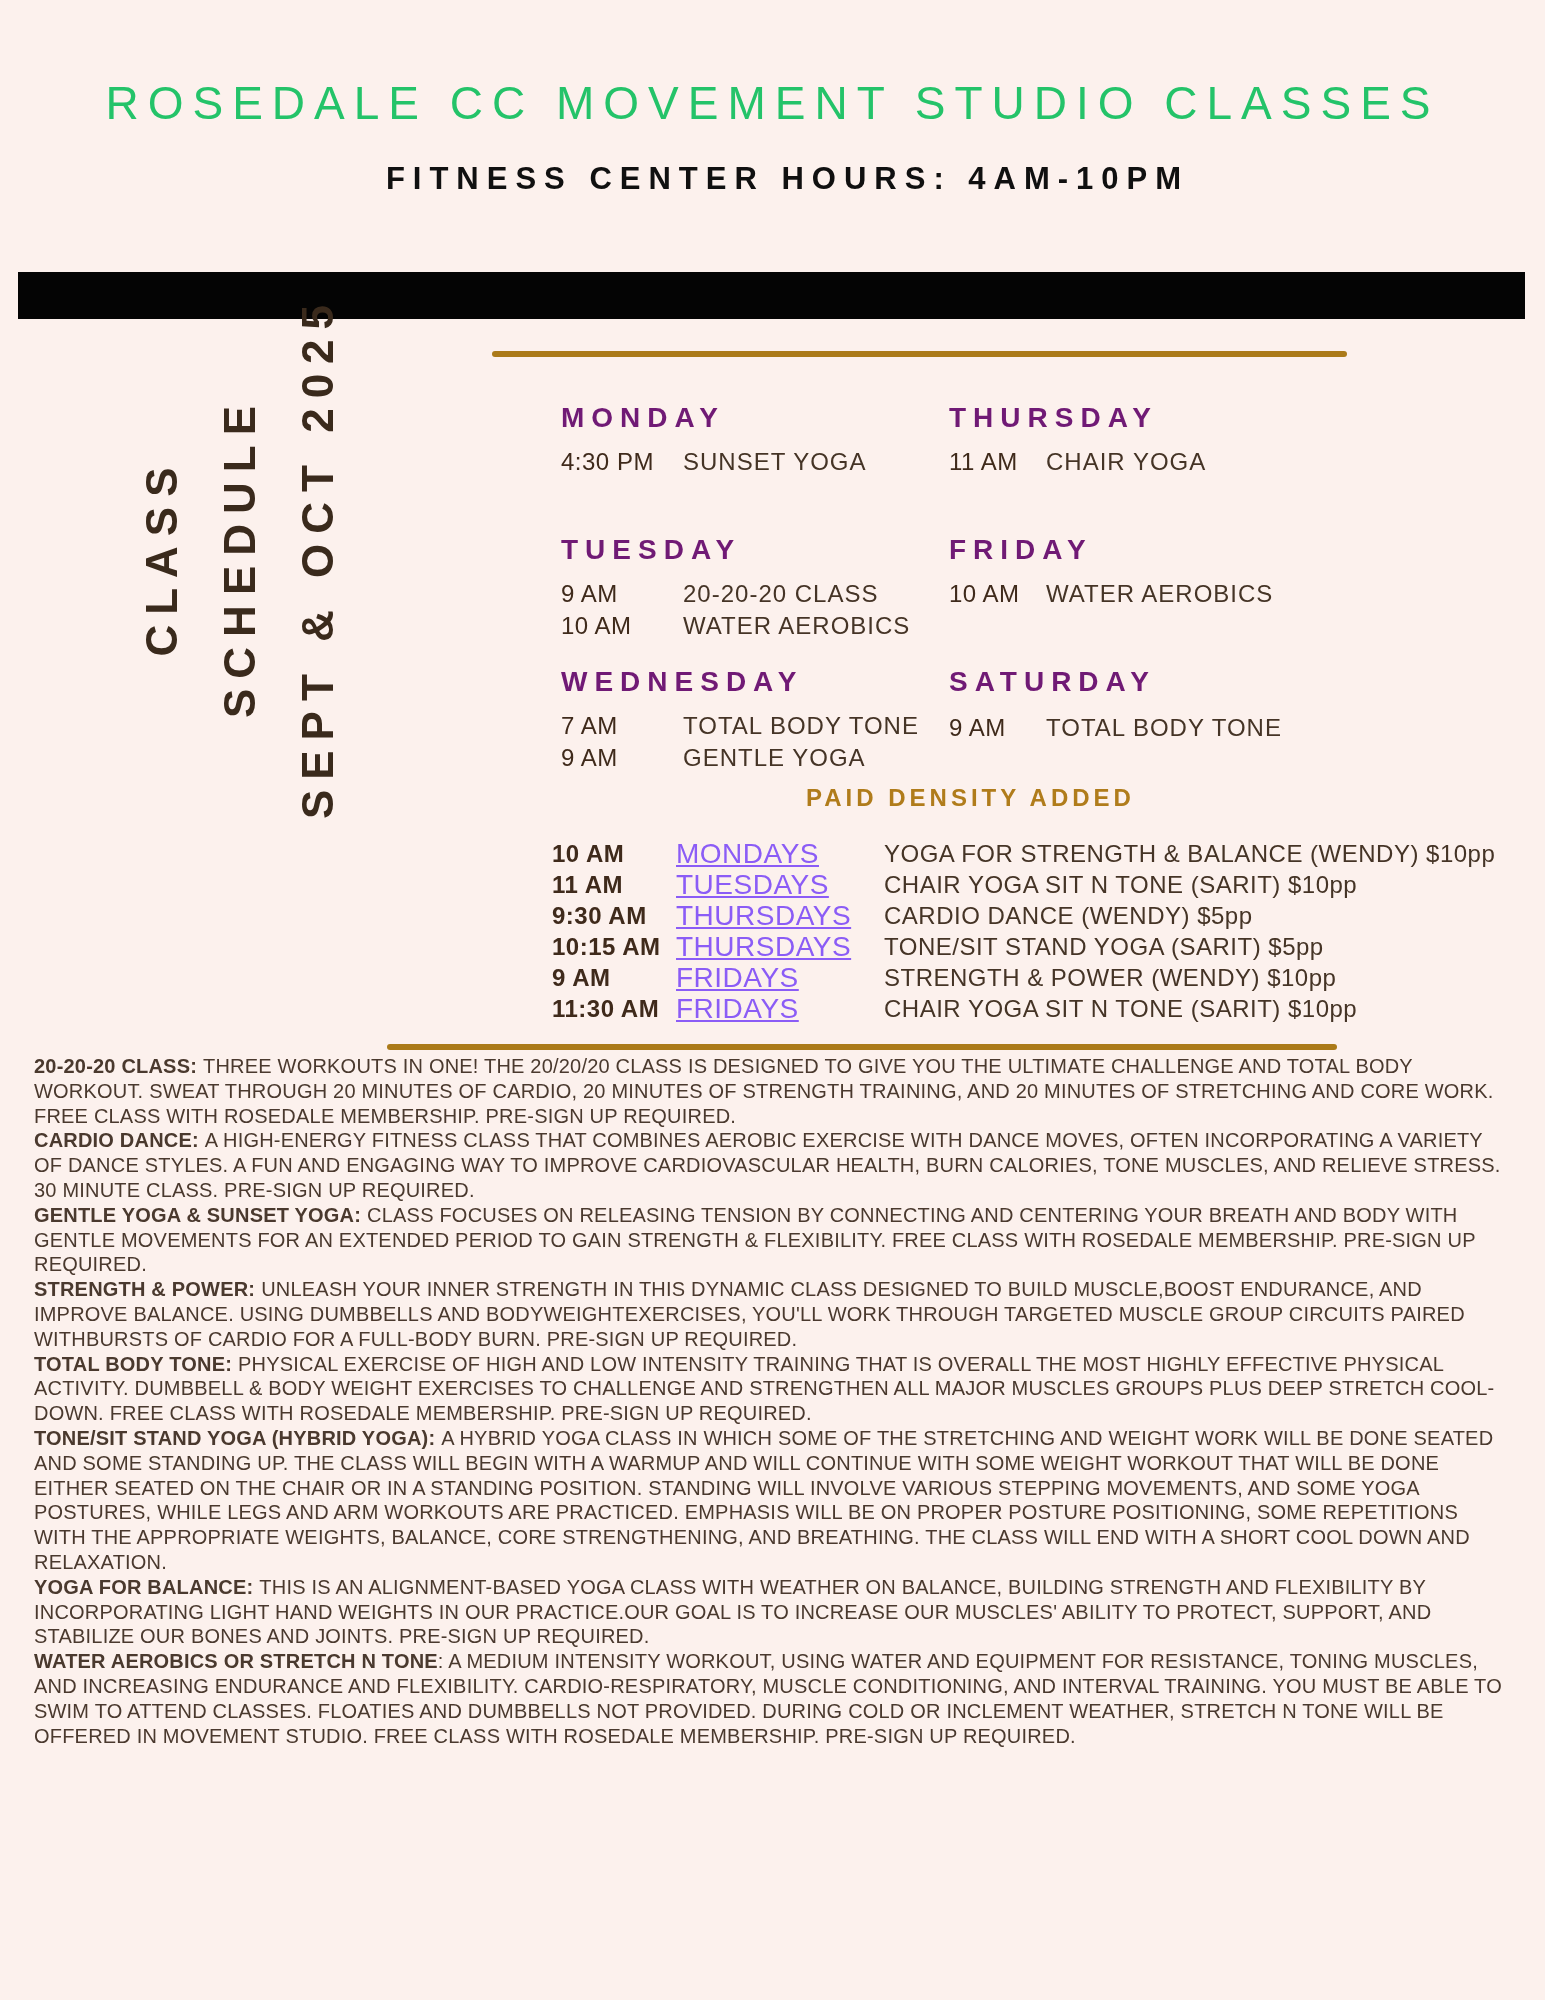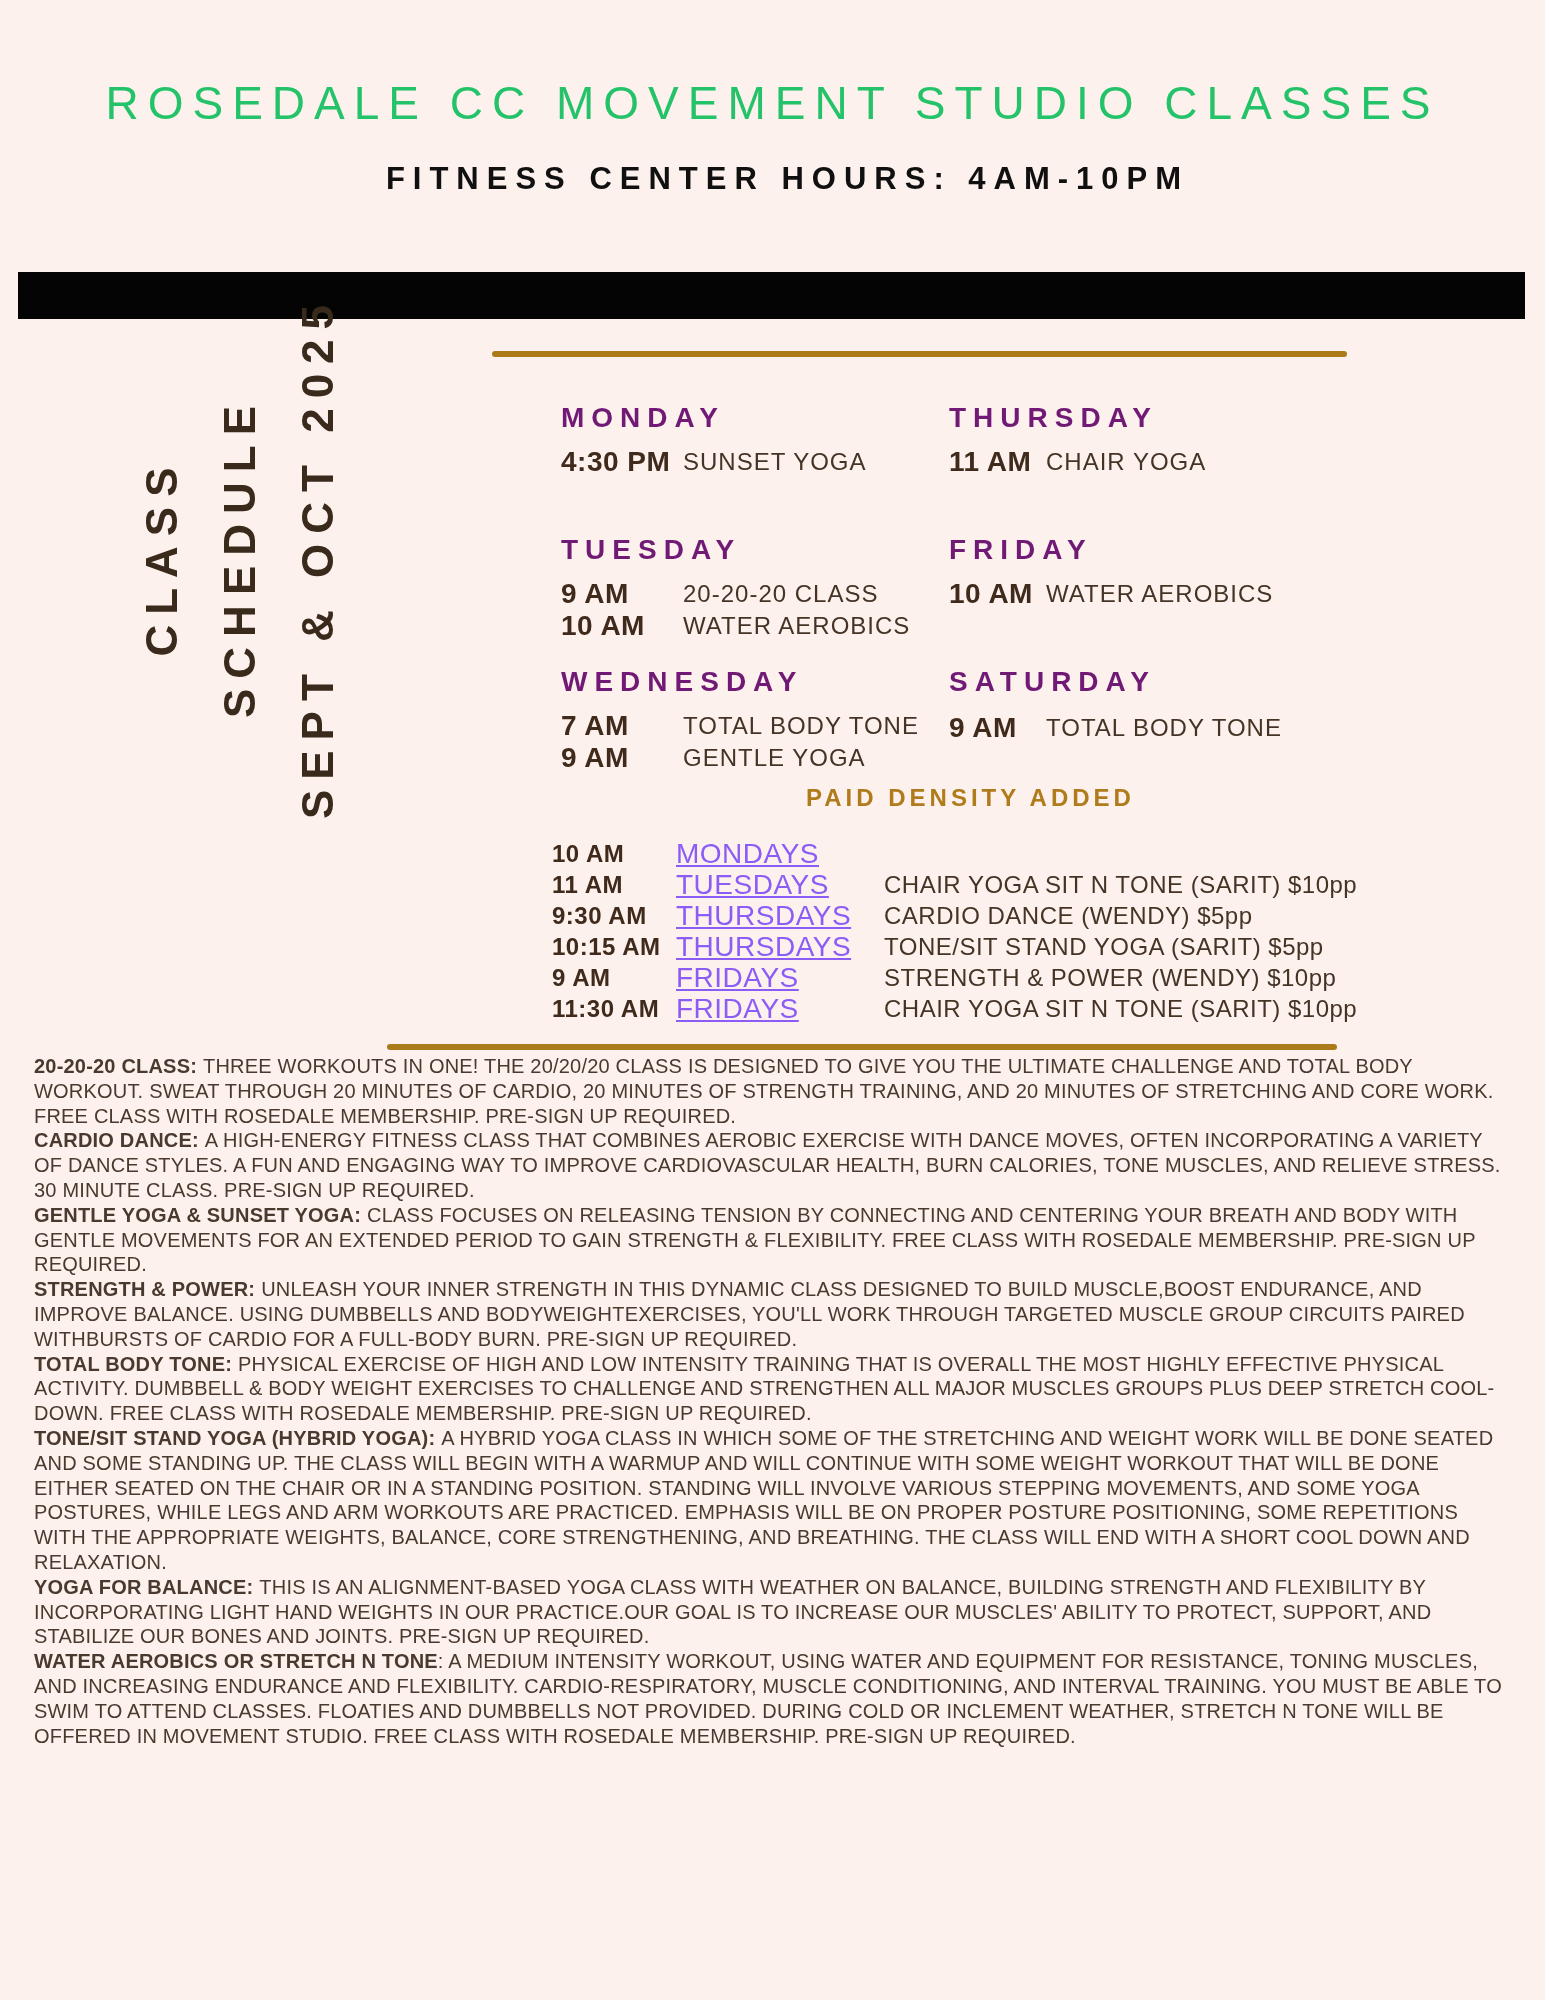"4:30 PM" .entry .time { font-size: 28px -> 24px; font-weight: 700 -> 400 }
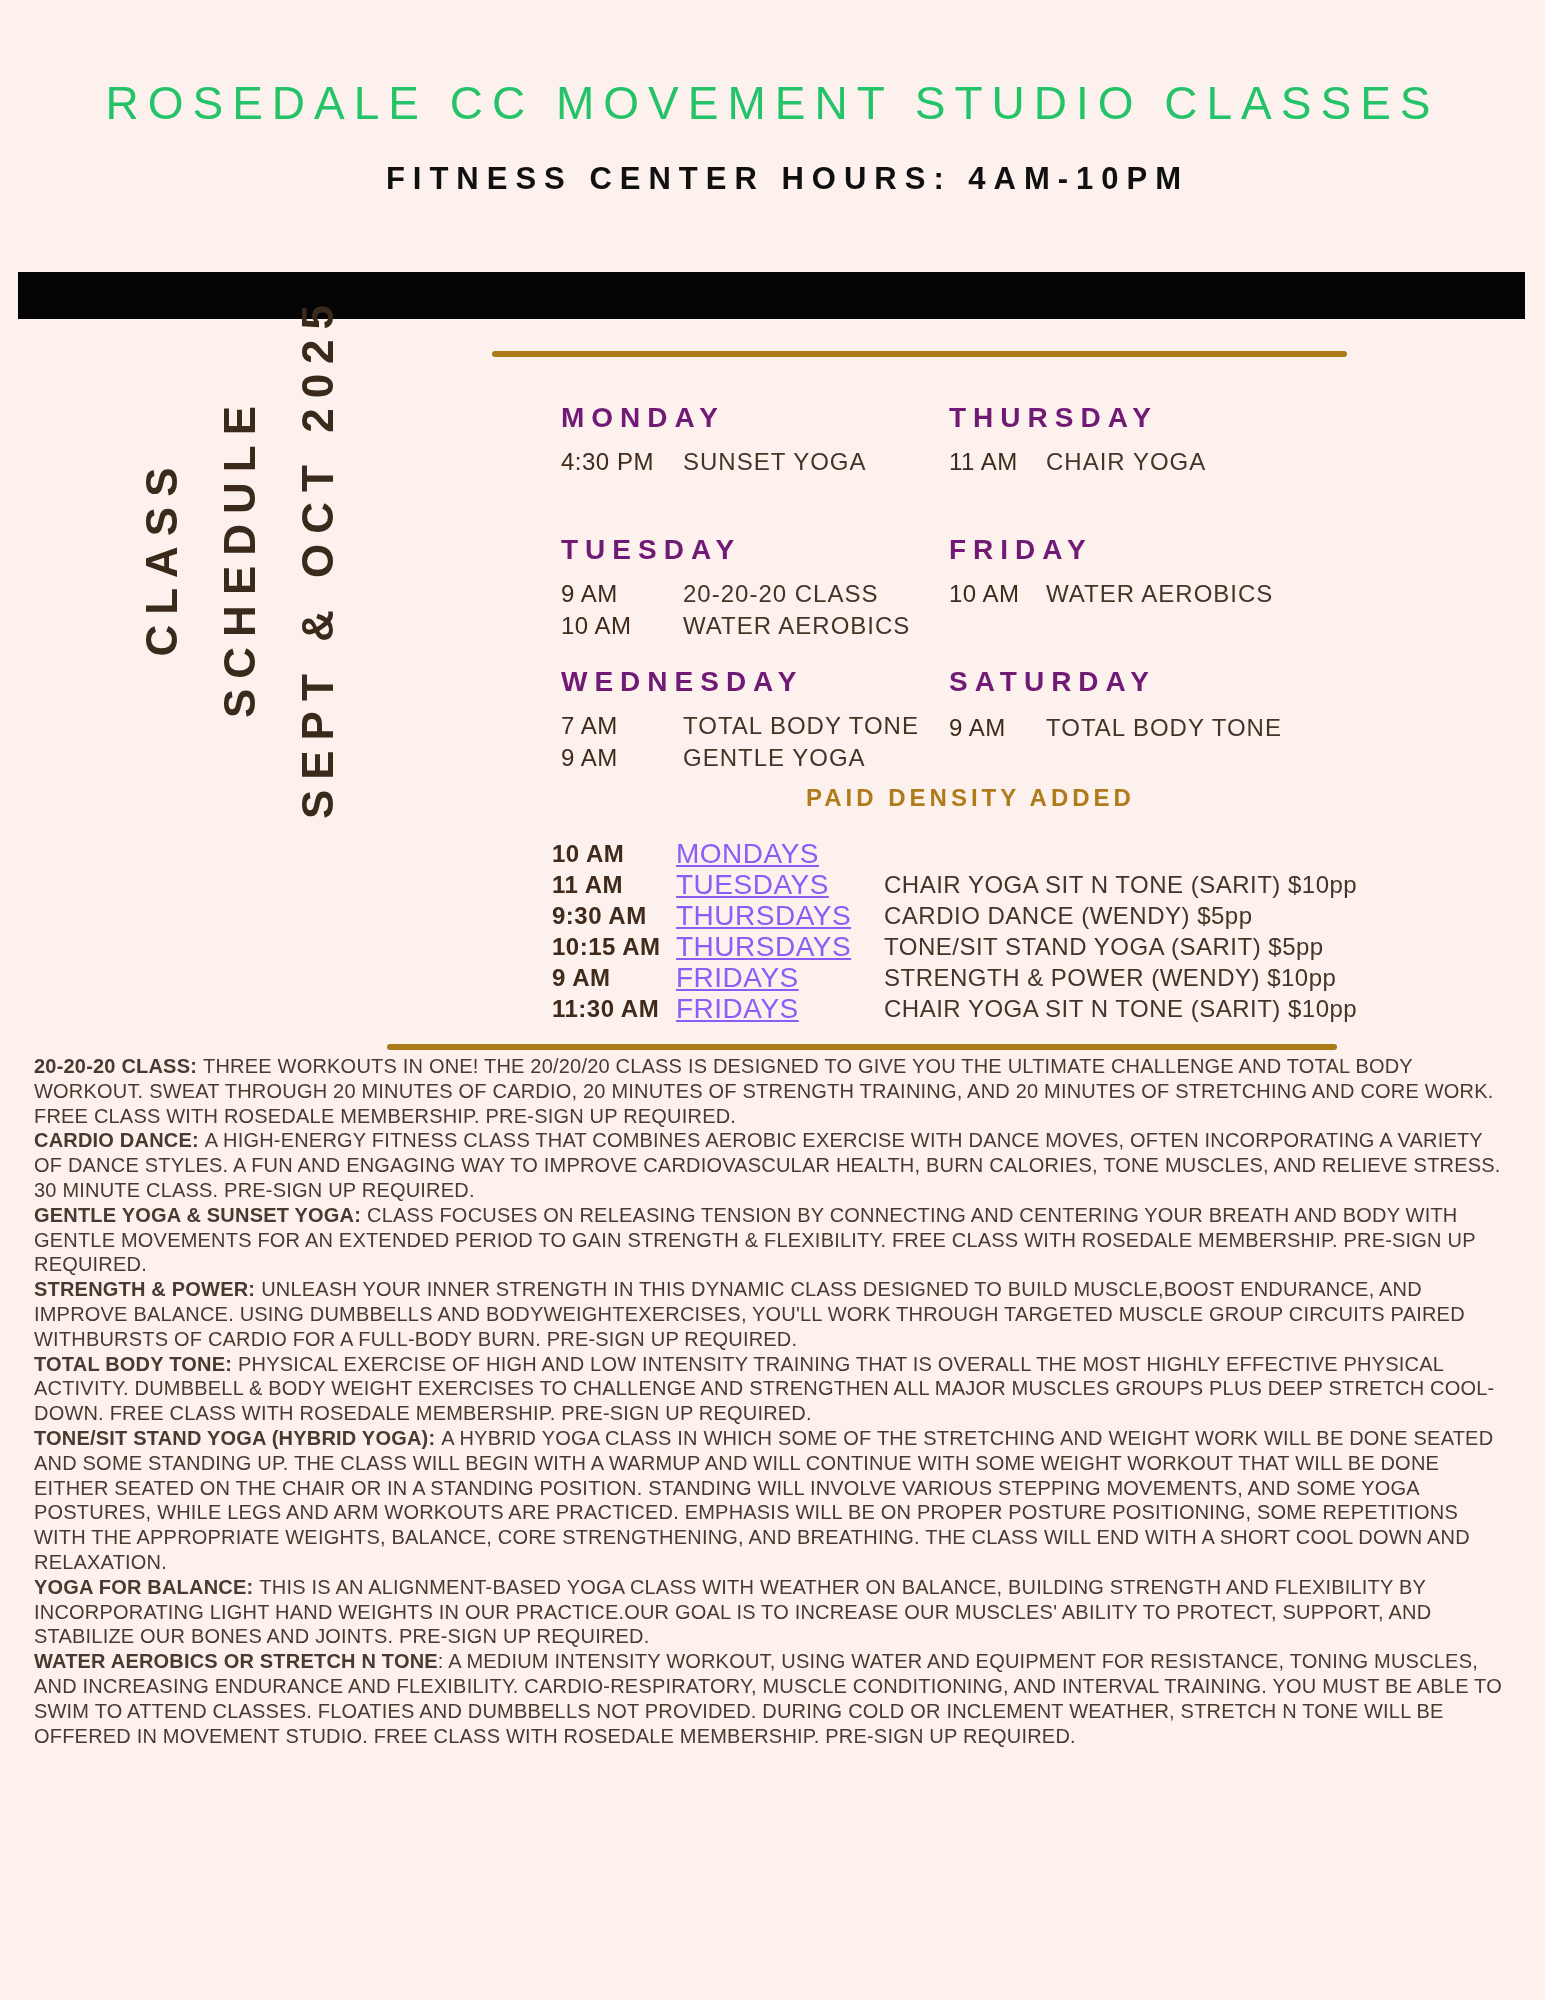"YOGA FOR STRENGTH & BALANCE" span.p-class { html: none -> <span>YOGA FOR STRENGTH &amp; BALANCE (WENDY) $10pp</span> }
